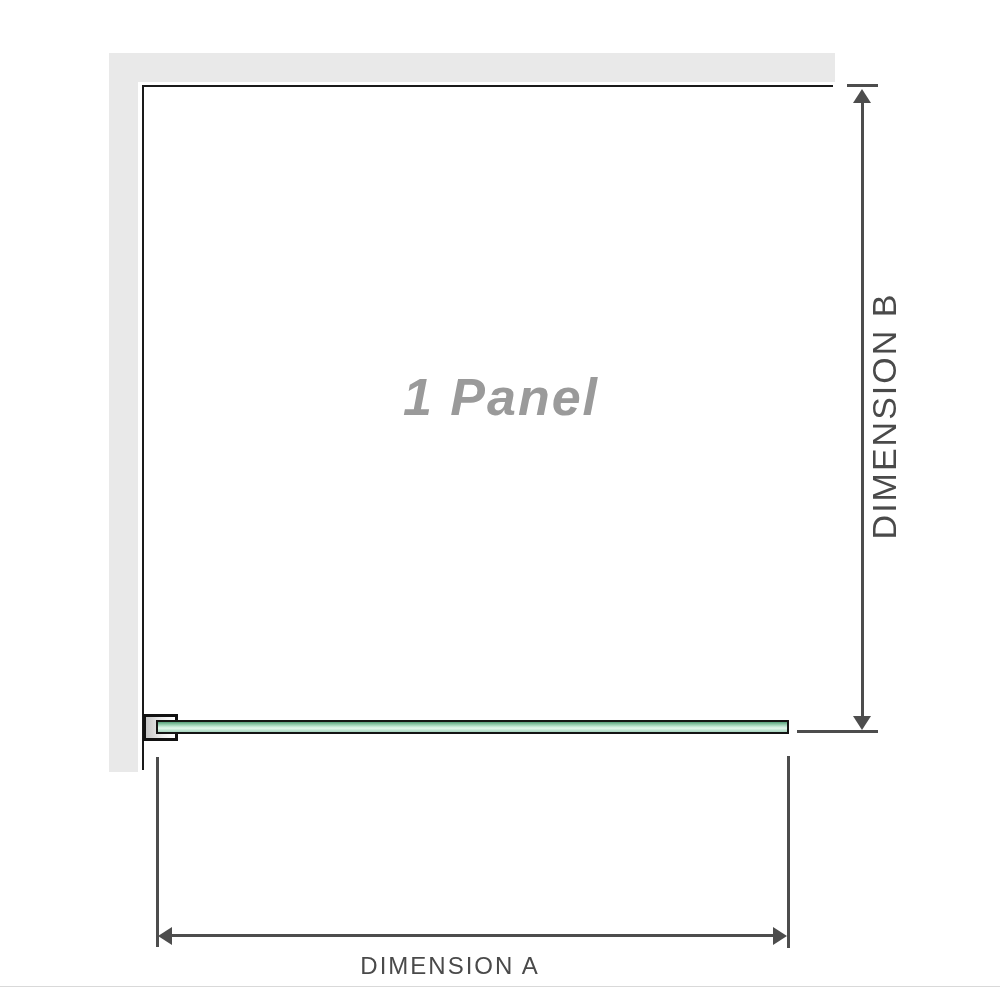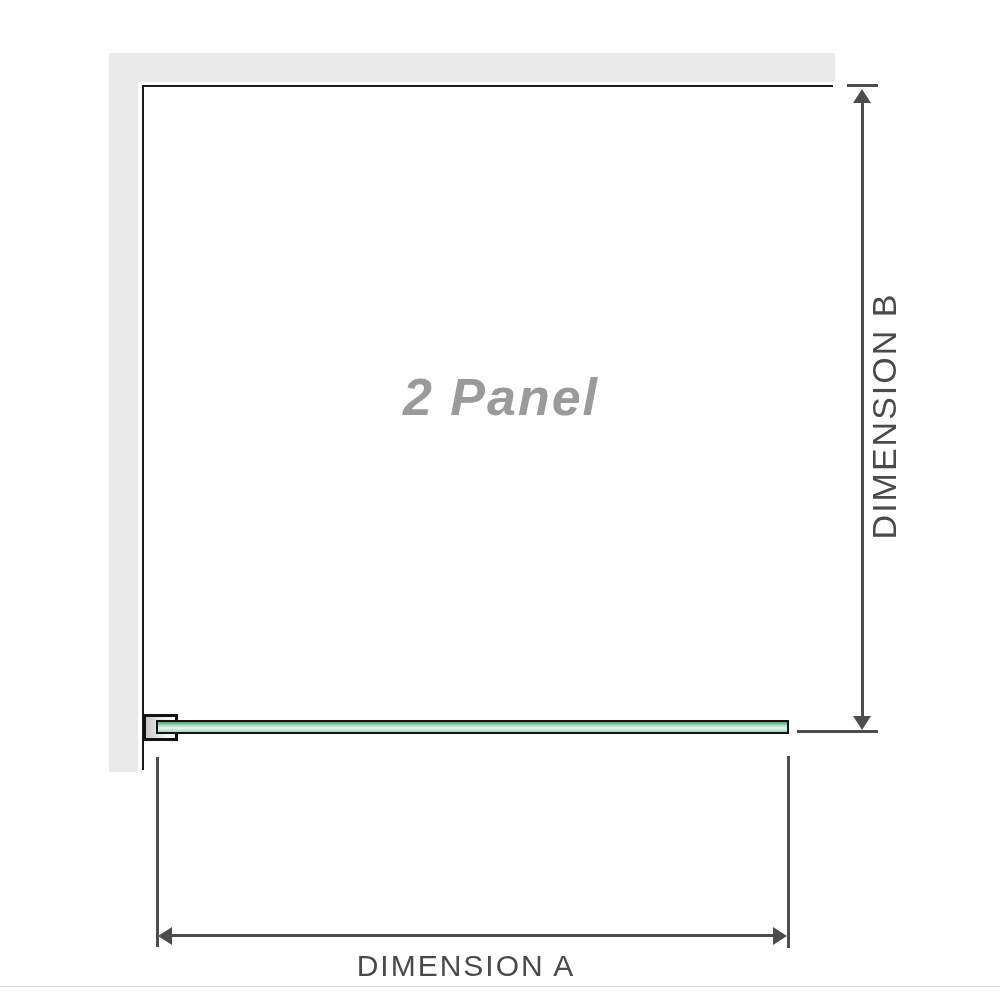"2 Panel" div.abs { text: 2 -> 1 }
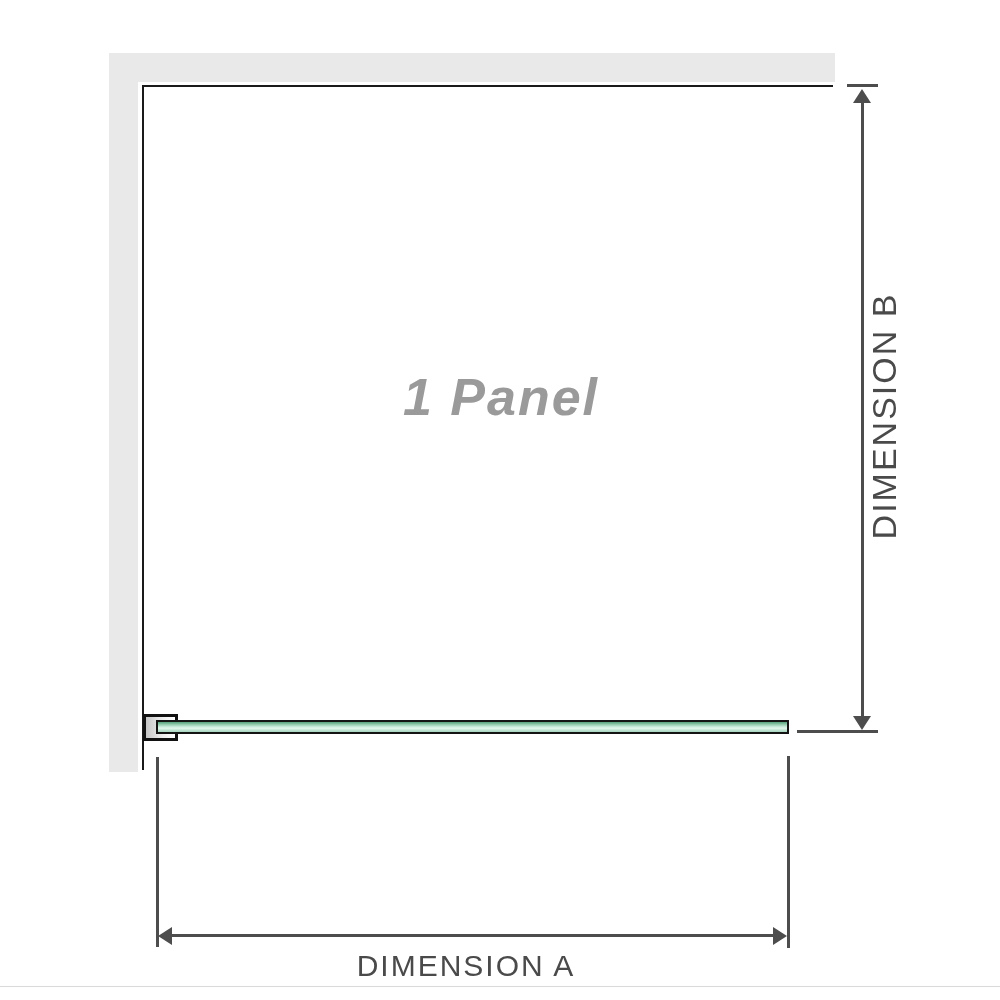"DIMENSION A" .dima-label { font-size: 30px -> 24px; left: 466px -> 450px }
